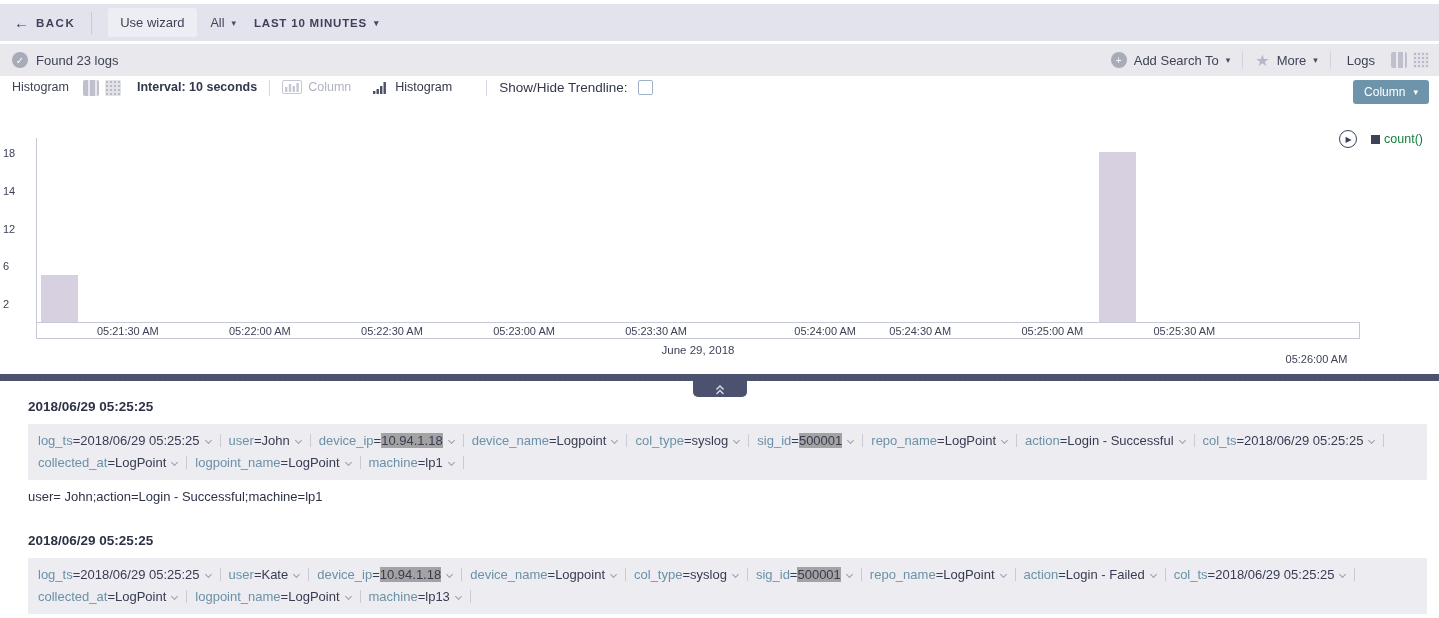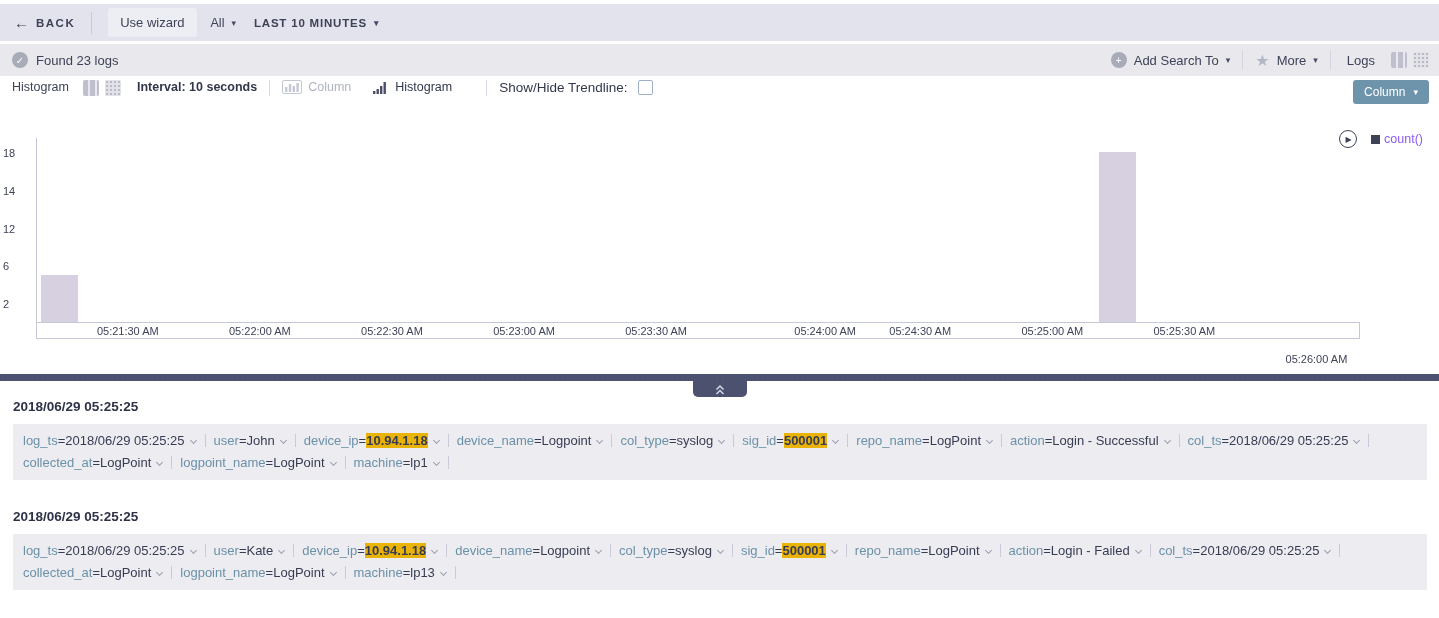"count()" .legend-entry { color: #8b5cf6 -> #15803d }
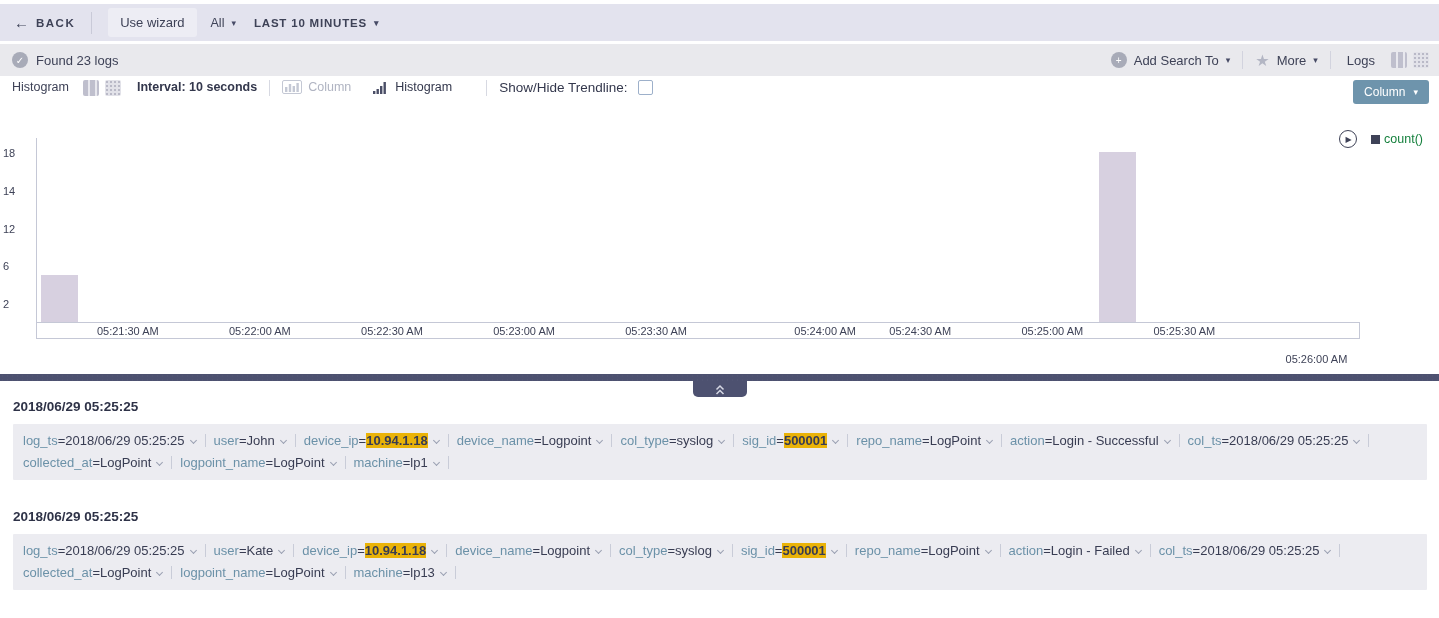"June 29, 2018" div.xdate { html: none -> <div>June 29, 2018</div> }
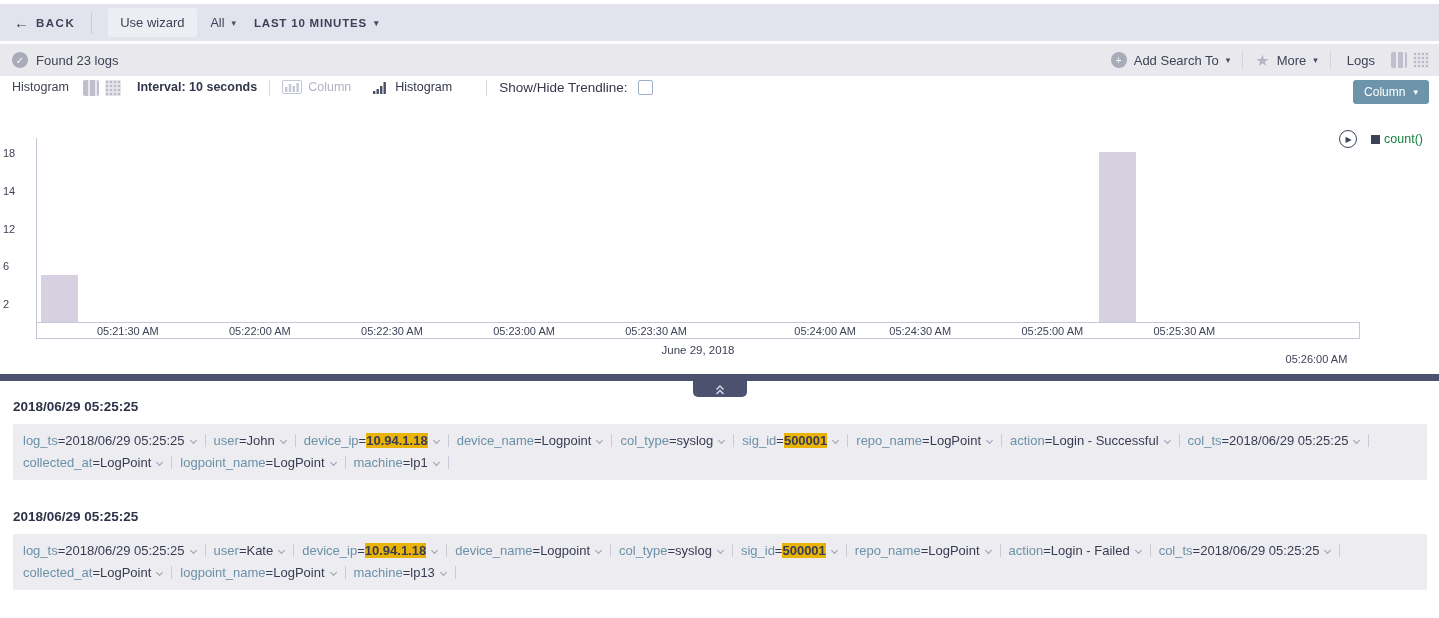"2018/06/29 05:25:25" .log-list { padding: 18px 12px 0 13px -> 18px 12px 0 28px }
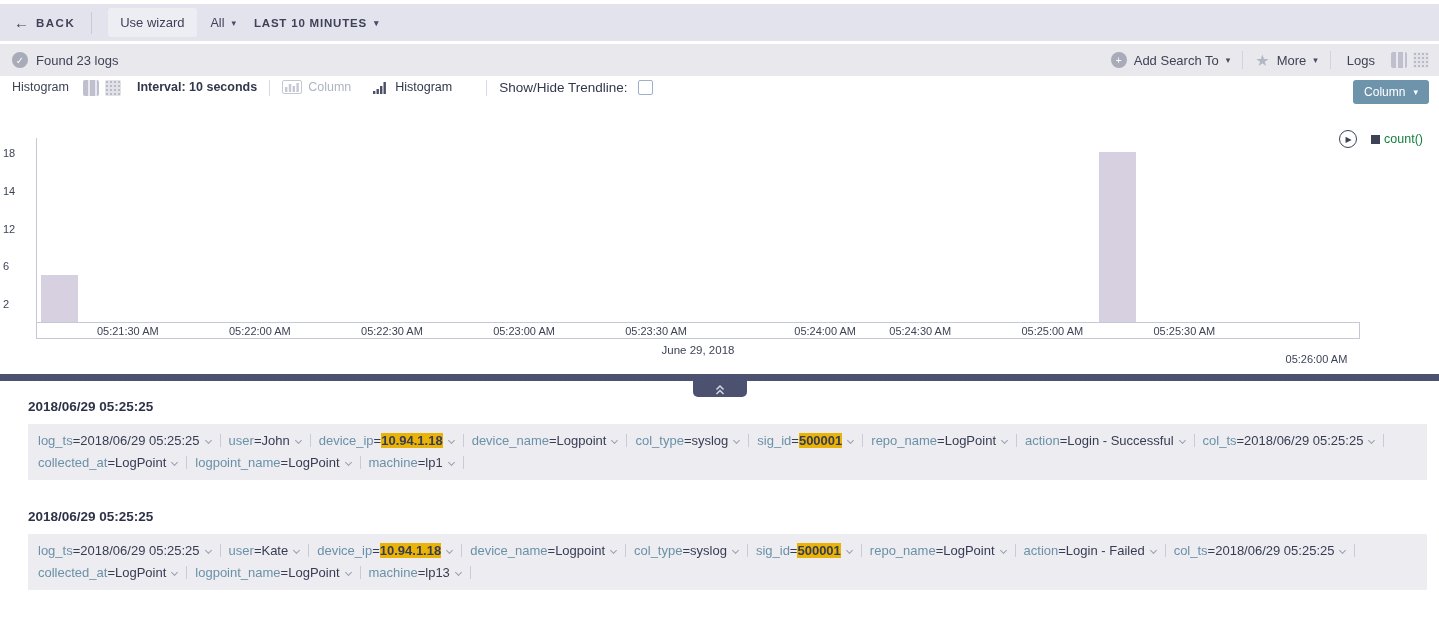"10.94.1.18" .fval.hl { background: #eab308 -> #a3a3a3; font-weight: bold -> none }
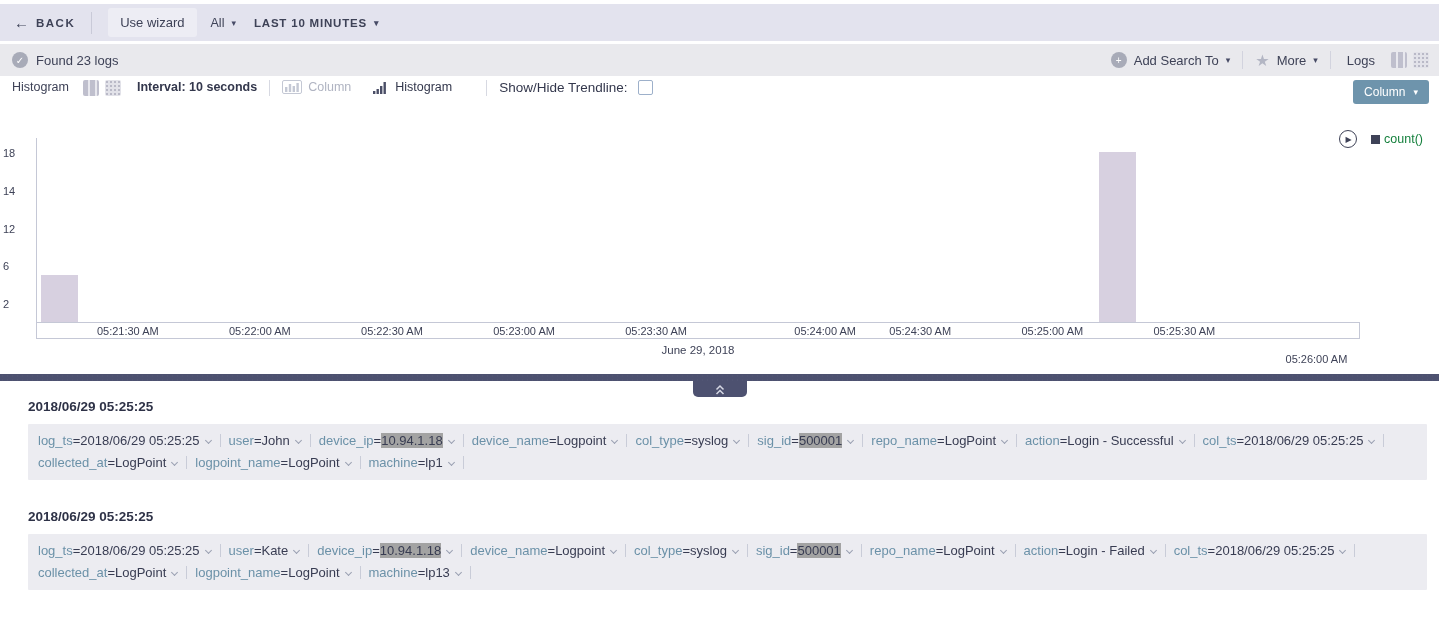"user= John;action=Login -" div.raw { html: none -> <div>user= John;action=Login - Successful;machine=lp1</div> }
